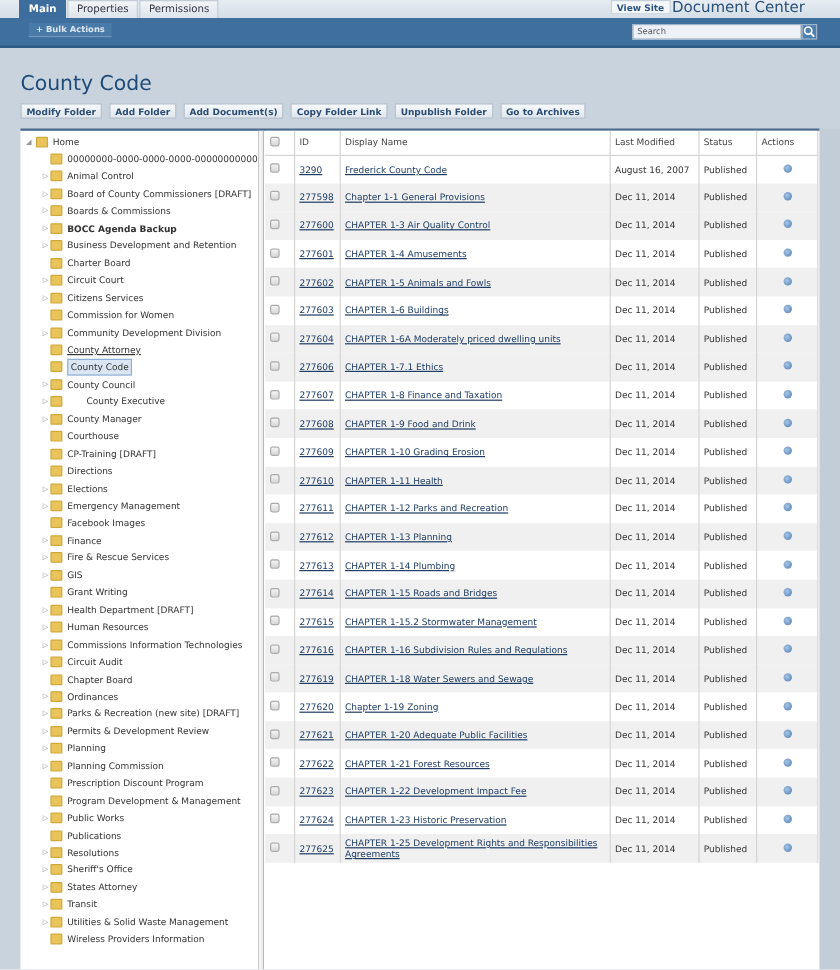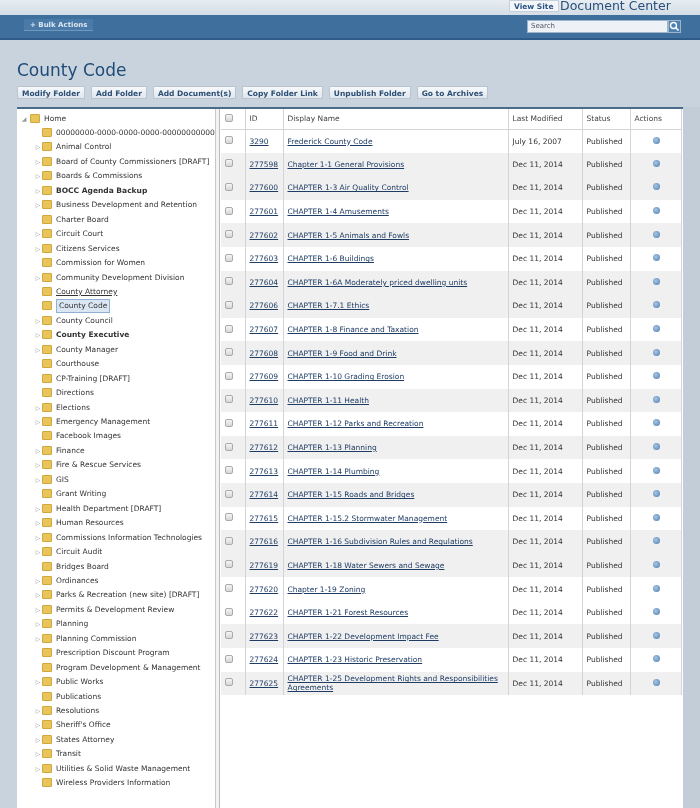"Main" div.tabs { html: none -> <div> <div>Main</div> <div>Properties</div> <div>Permissions</div> </div> }
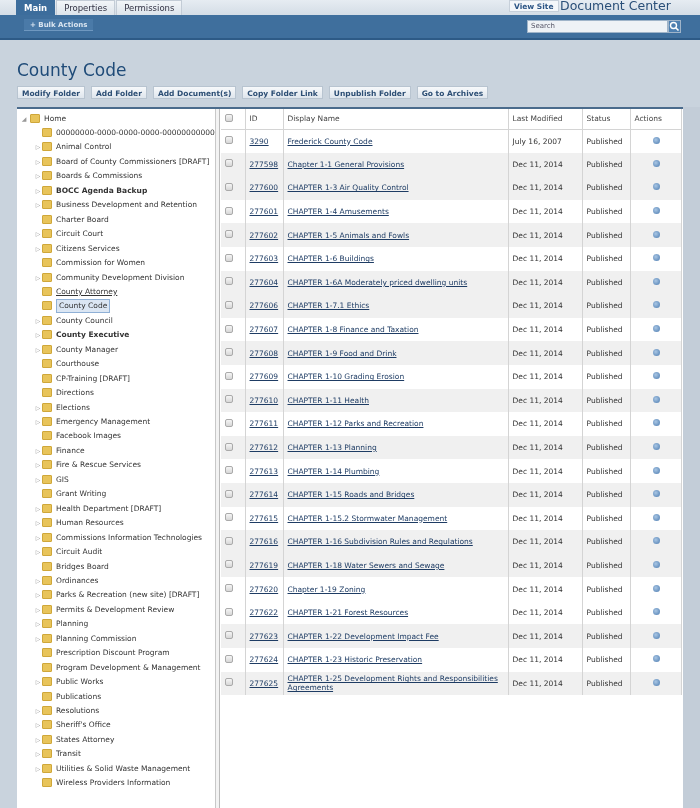"July 16, 2007" td { text: July -> August }
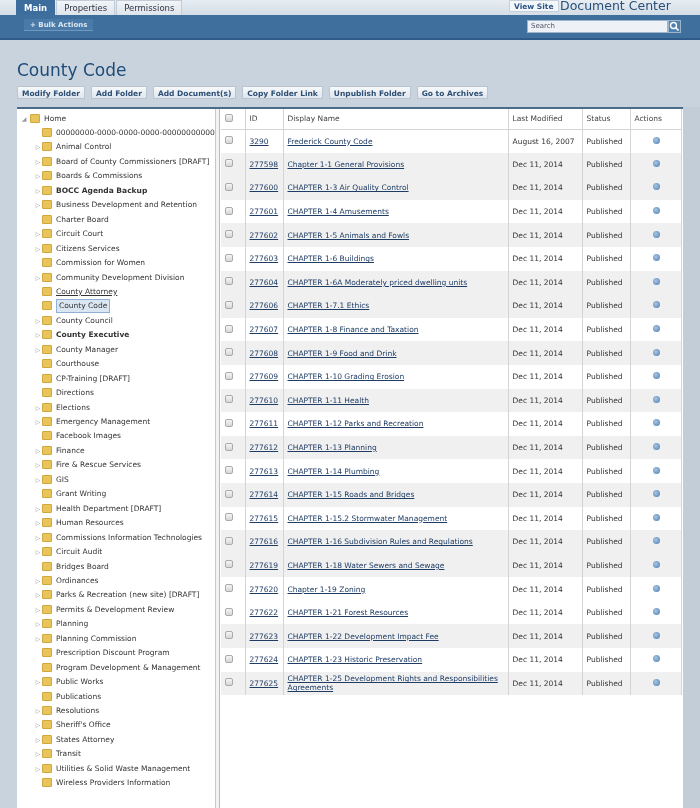"County Executive" span.lbl { font-weight: bold -> none; left: 39px -> 55px }
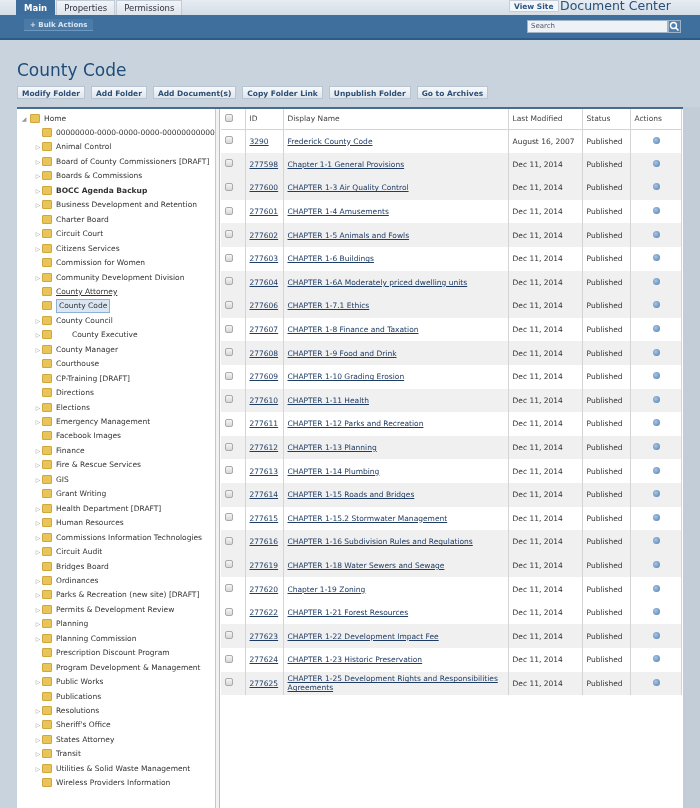"Bridges Board" span.lbl { text: Bridges -> Chapter }
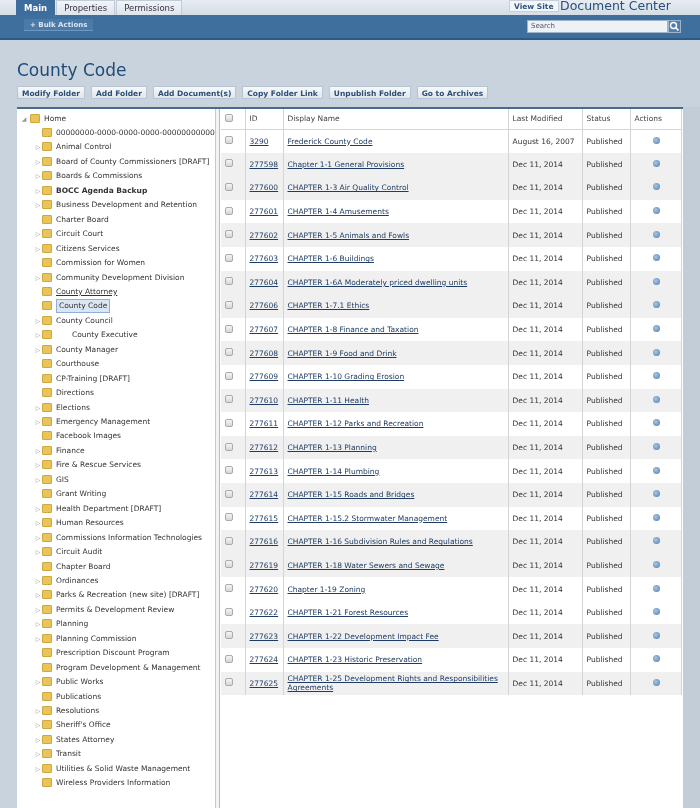"277621" tr.alt { html: none -> <tr> <td><span></span></td> <td><a>277621</a></td> <td><a>CHAPTER 1-20 Adequate Public Facilities</a></td> <td>Dec 11, 2014</td> <td>Published</td> <td><span></span></td> </tr> }
